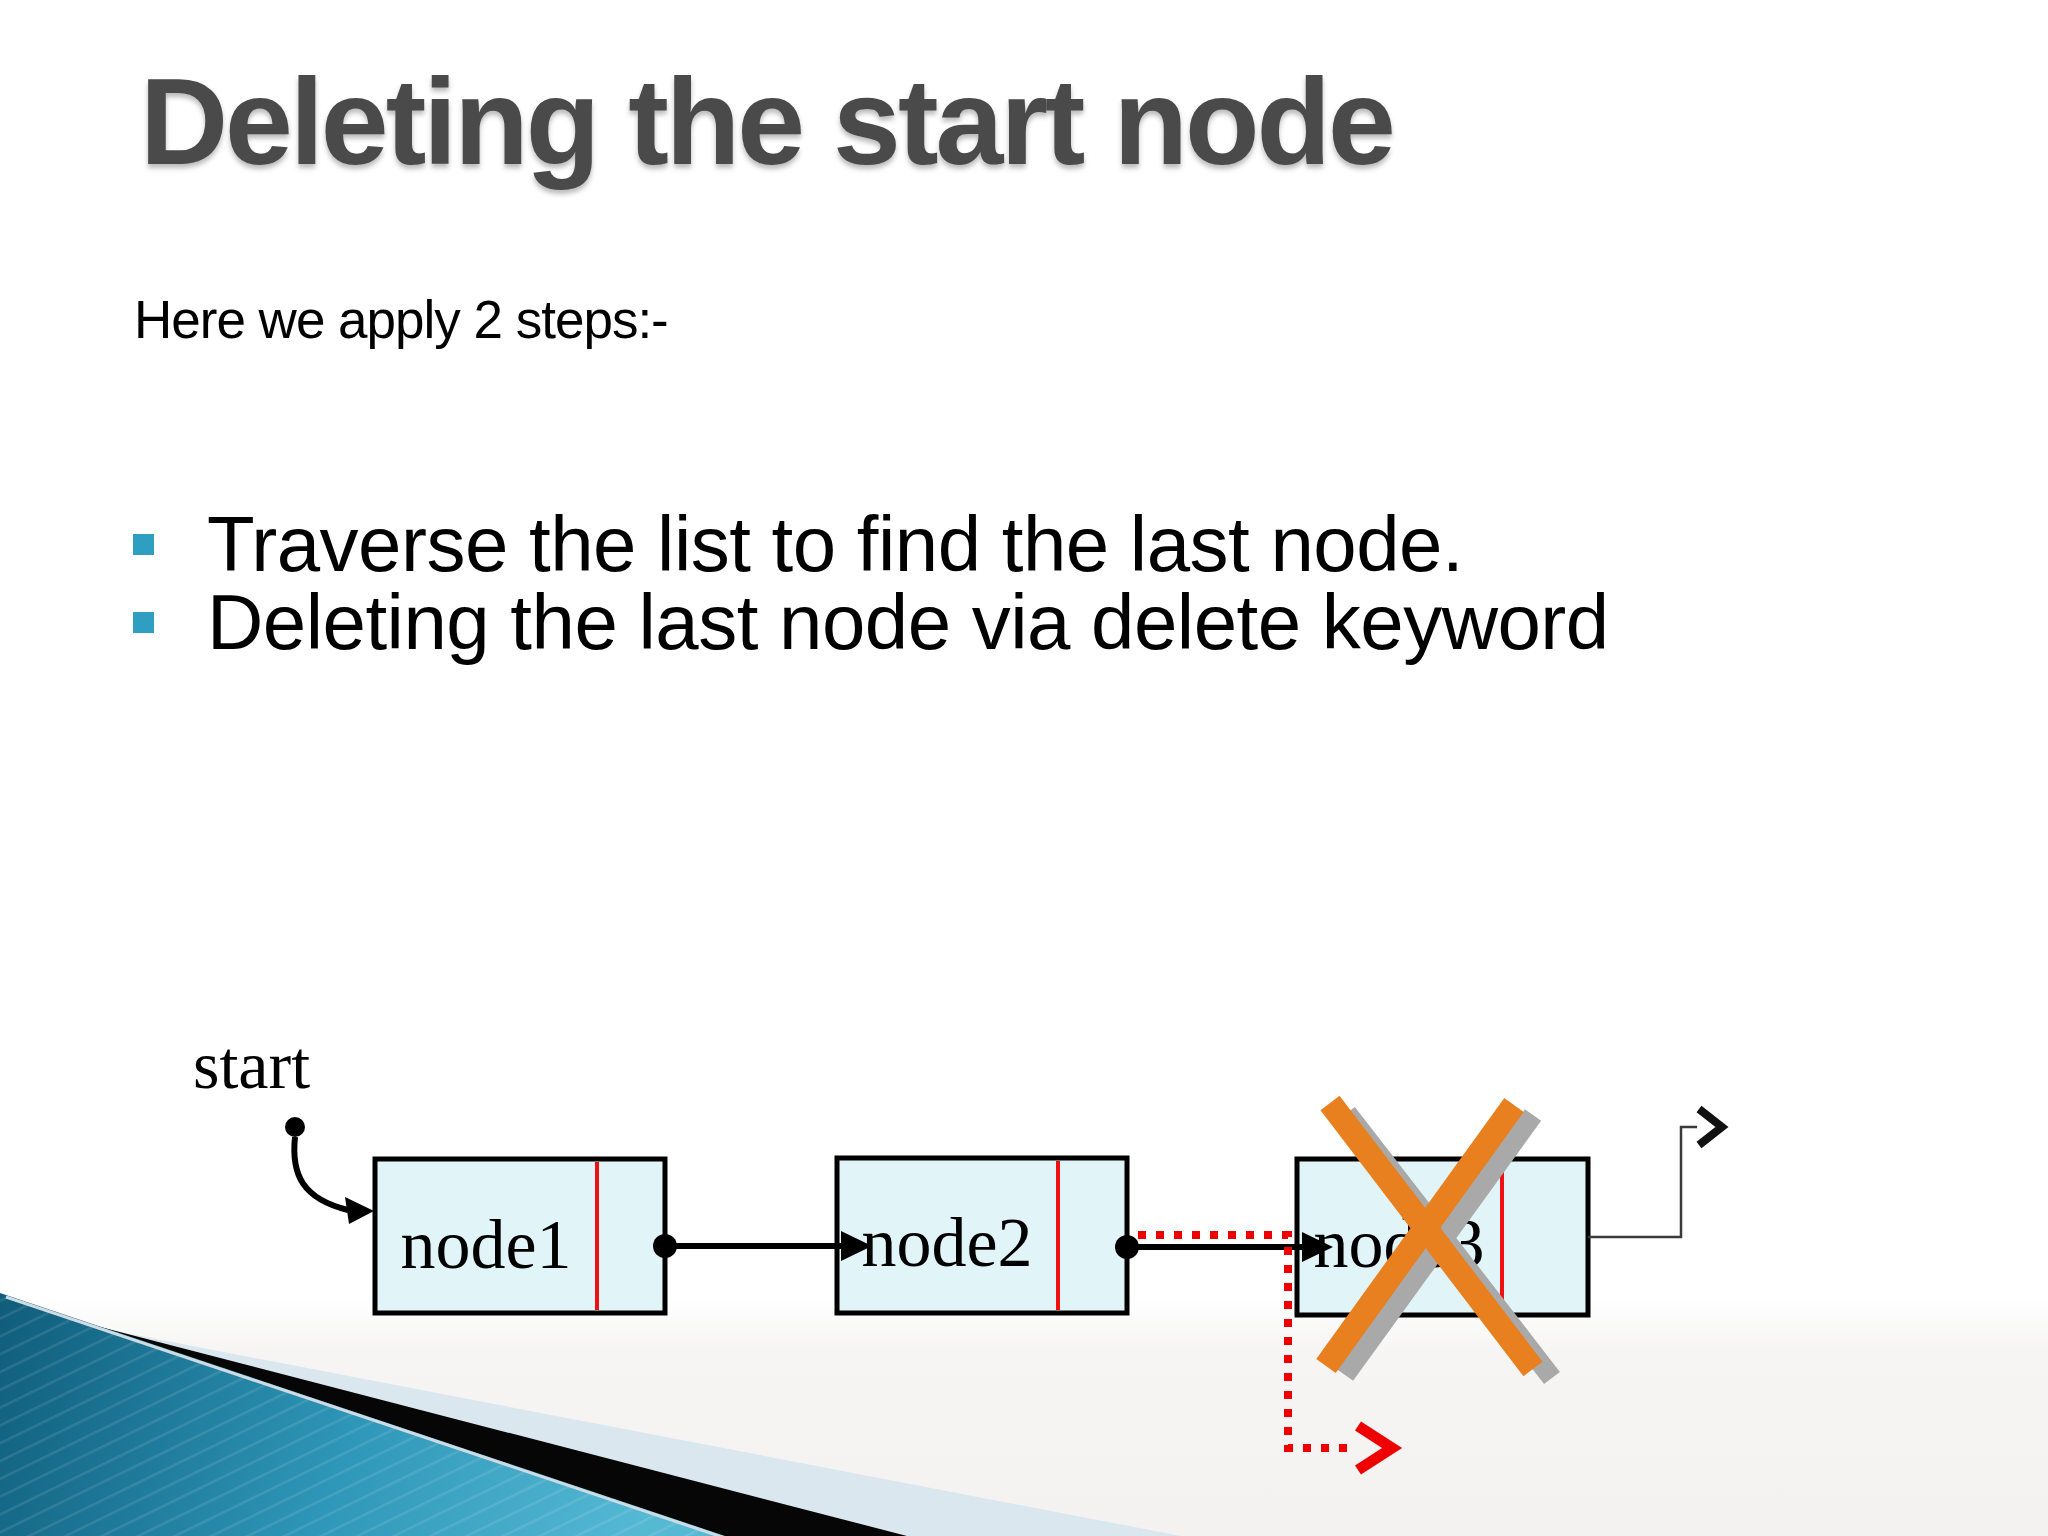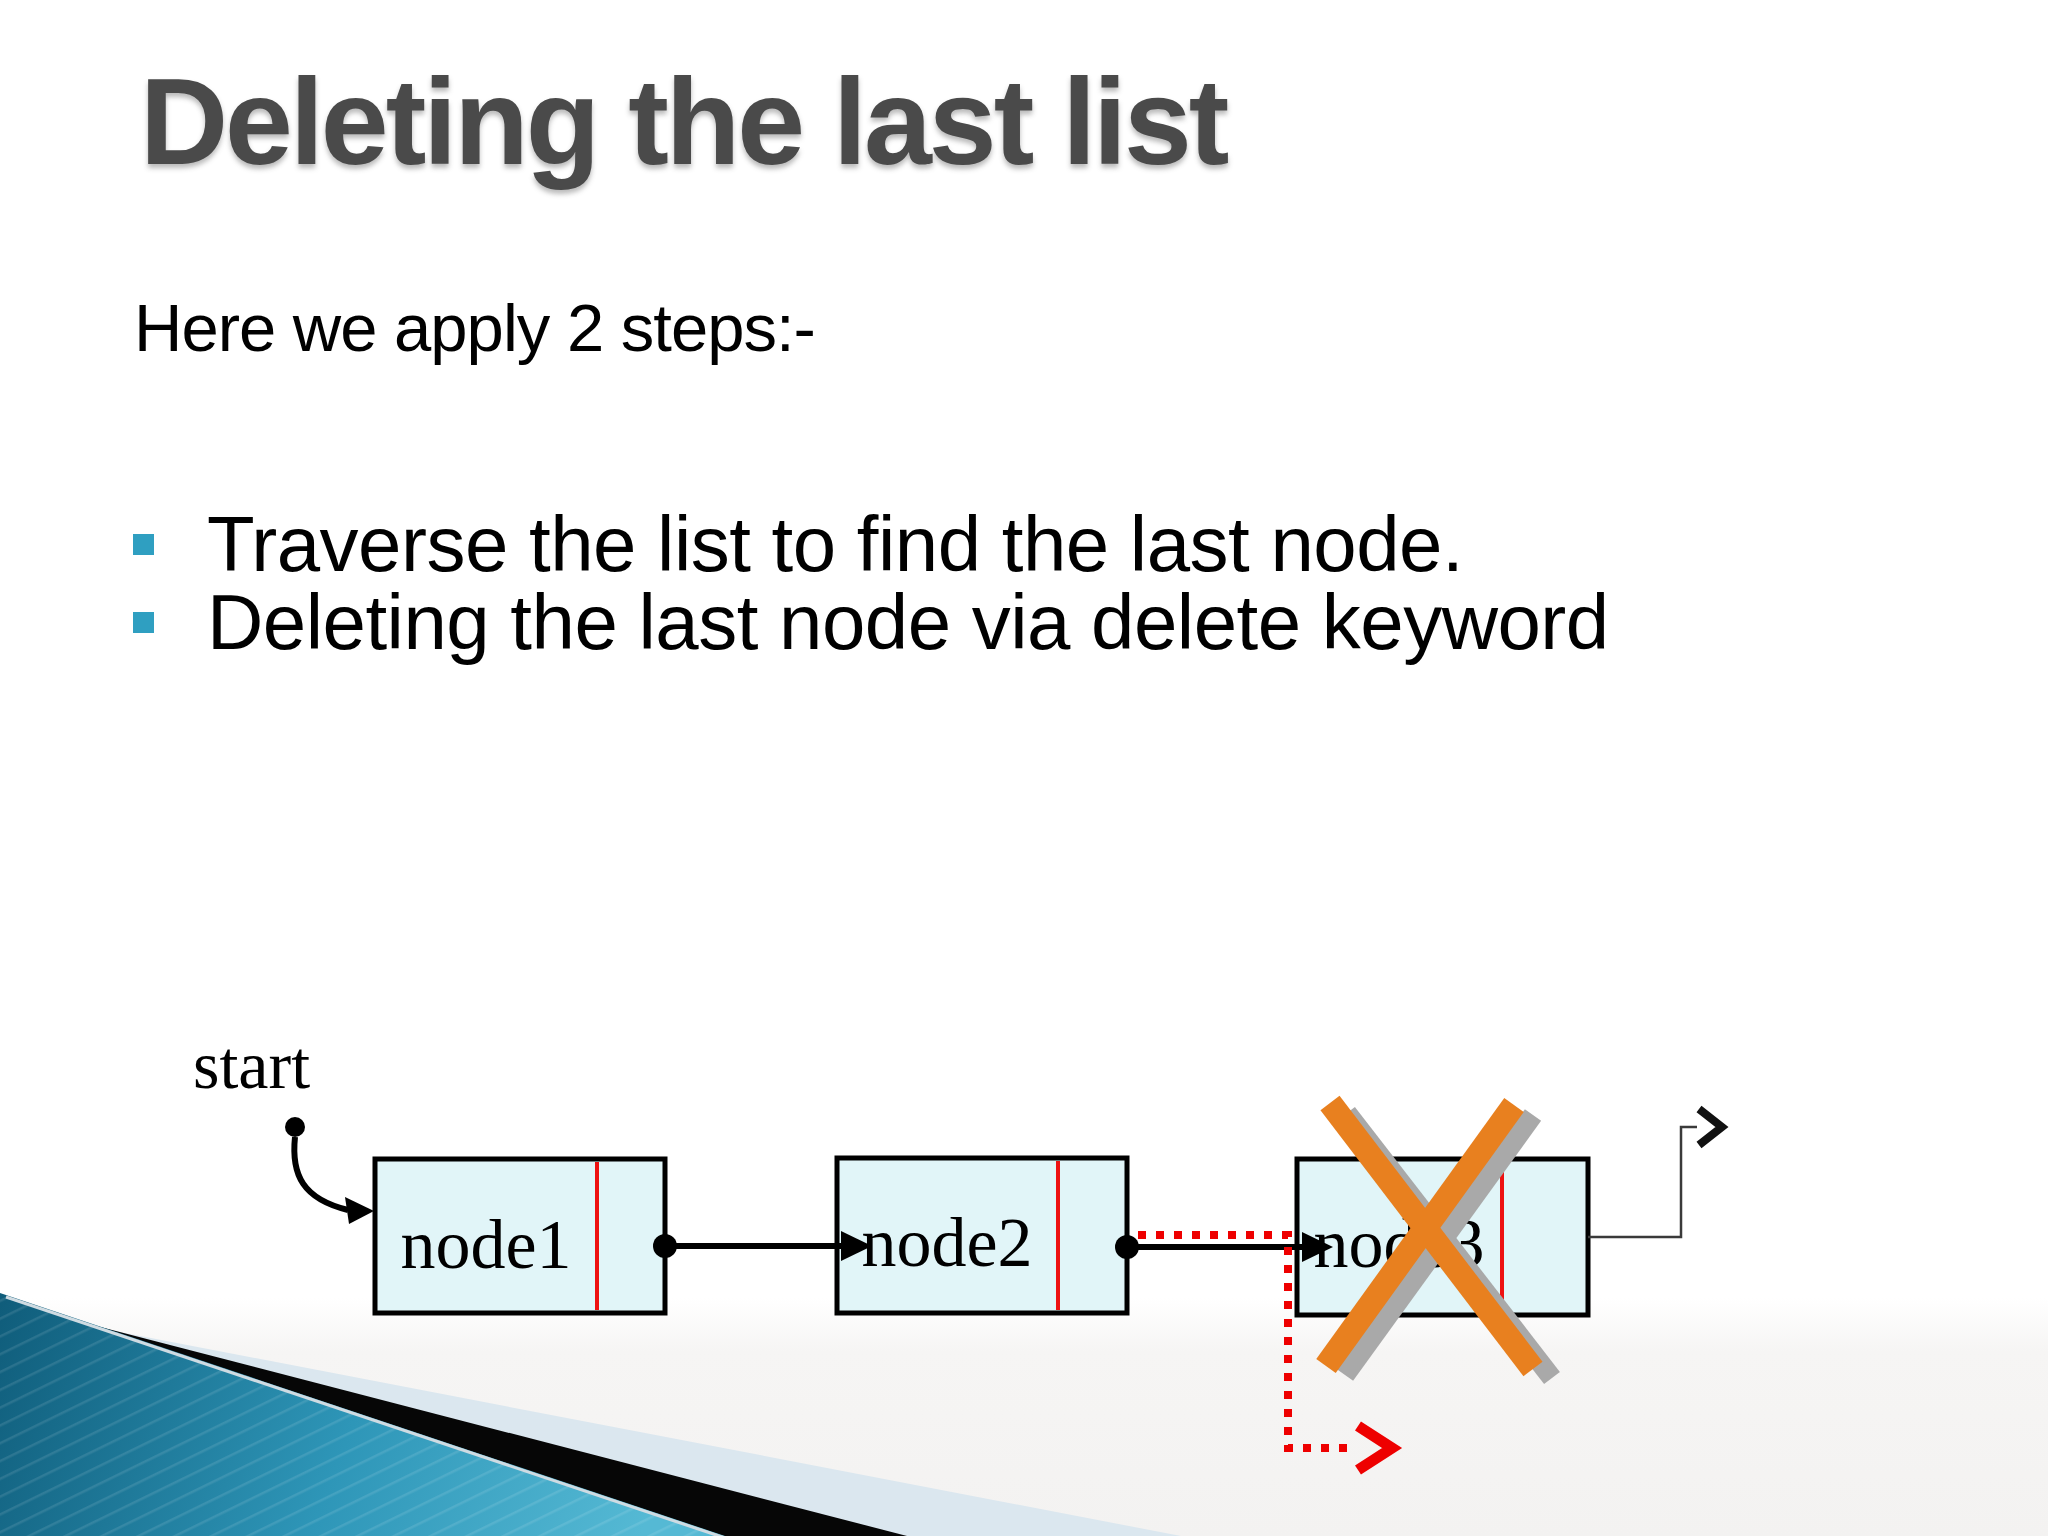"Deleting the last list" h1.title { text: last list -> start node }
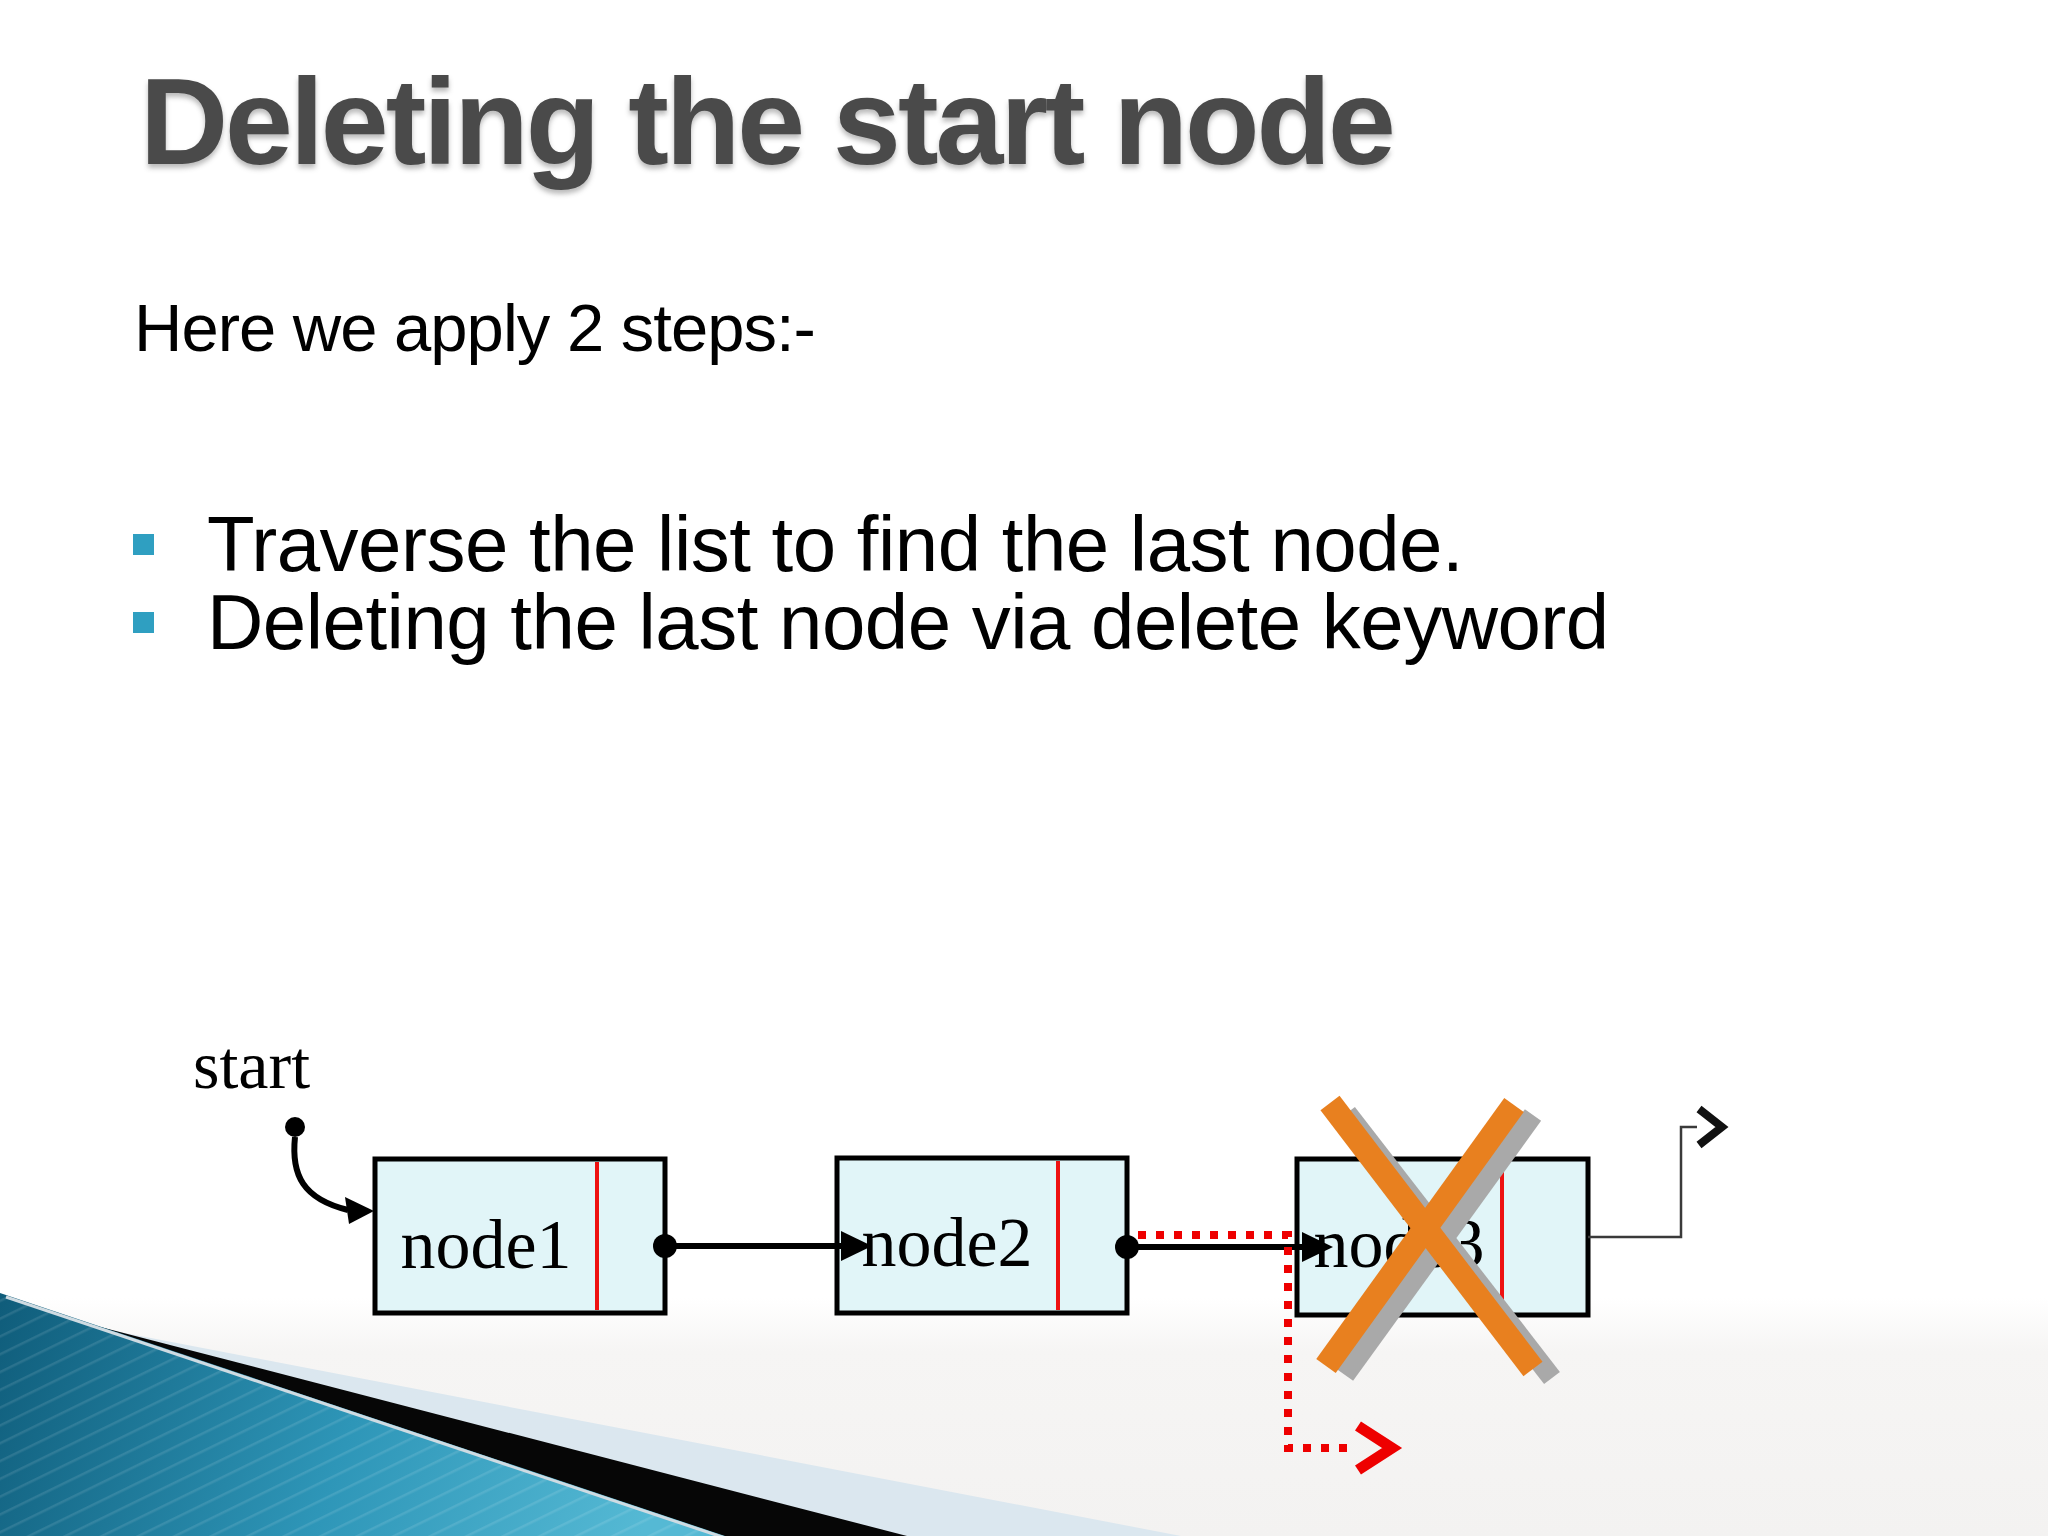"Here we apply 2 steps:-" .intro { font-size: 67px -> 53px }
